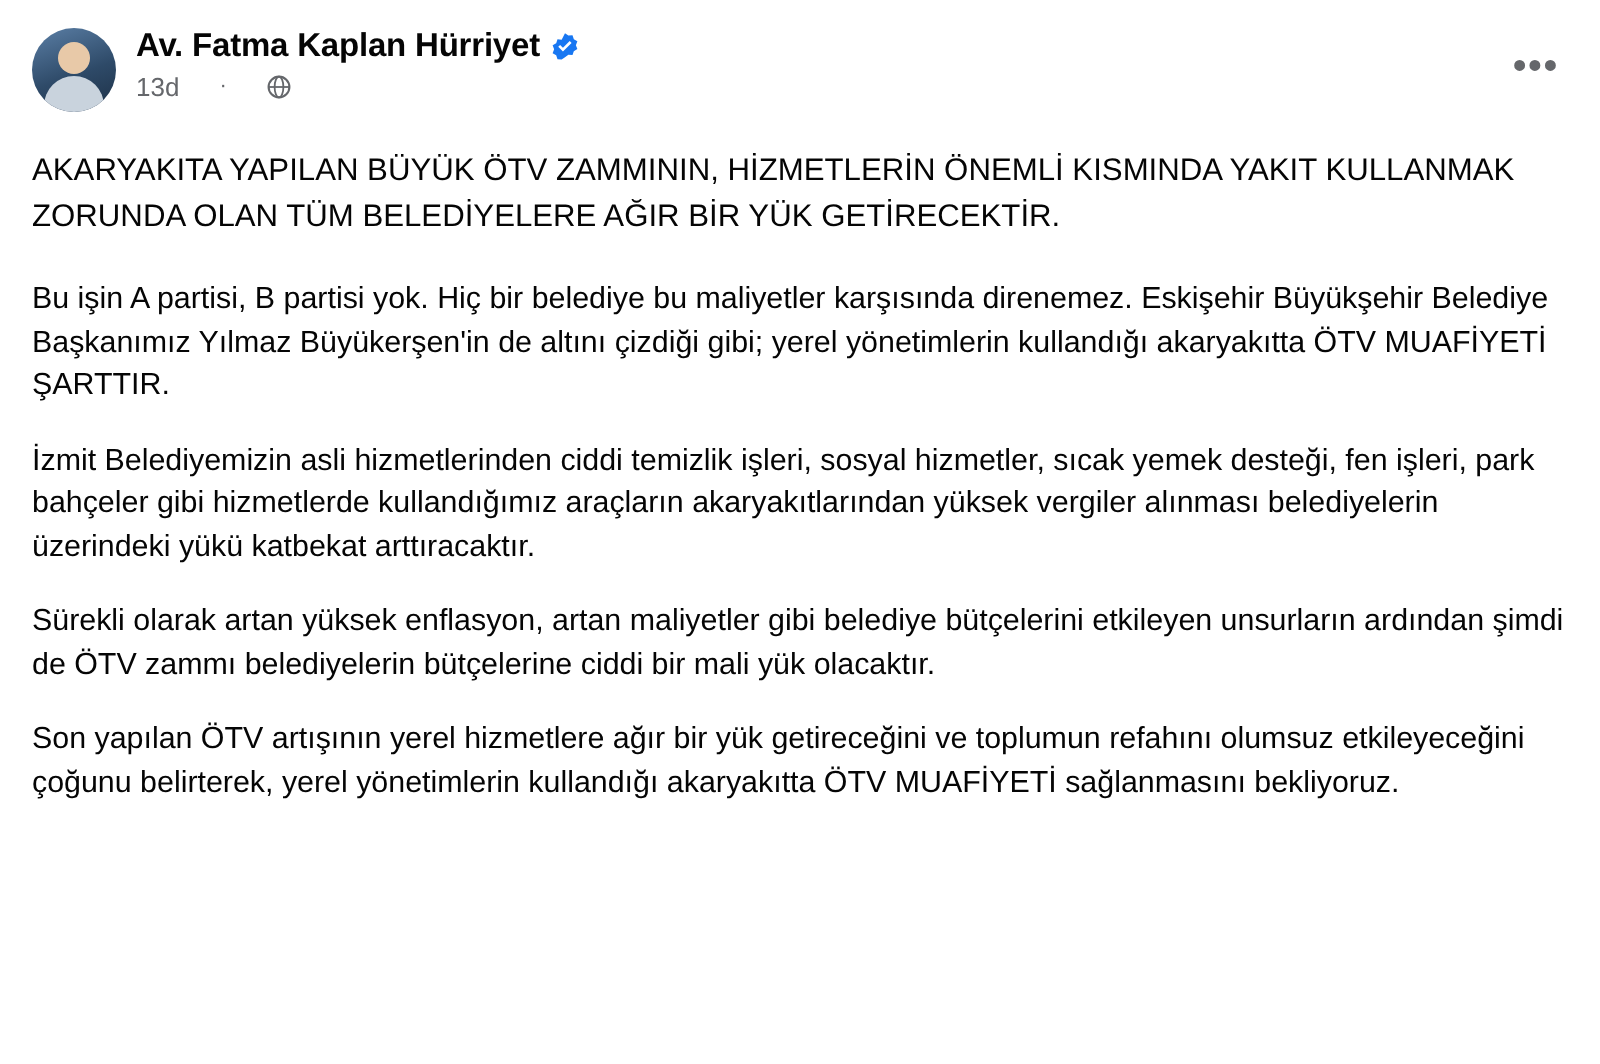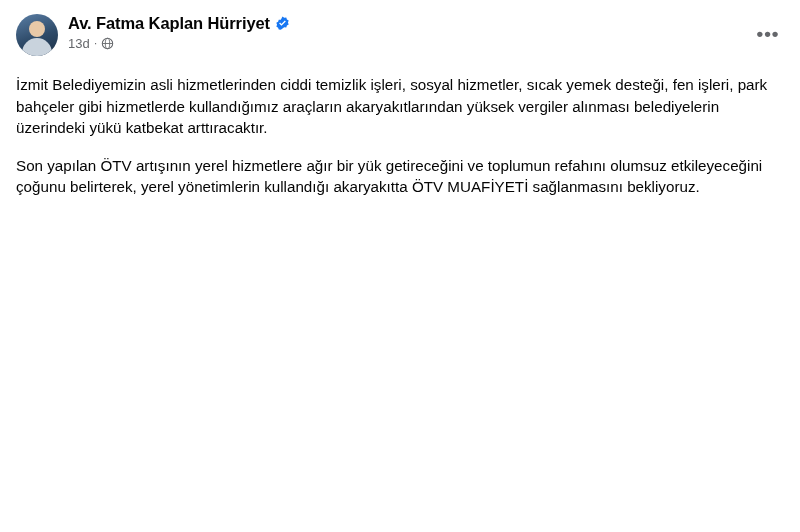"13d" .meta-row { gap: 4px -> 20px }
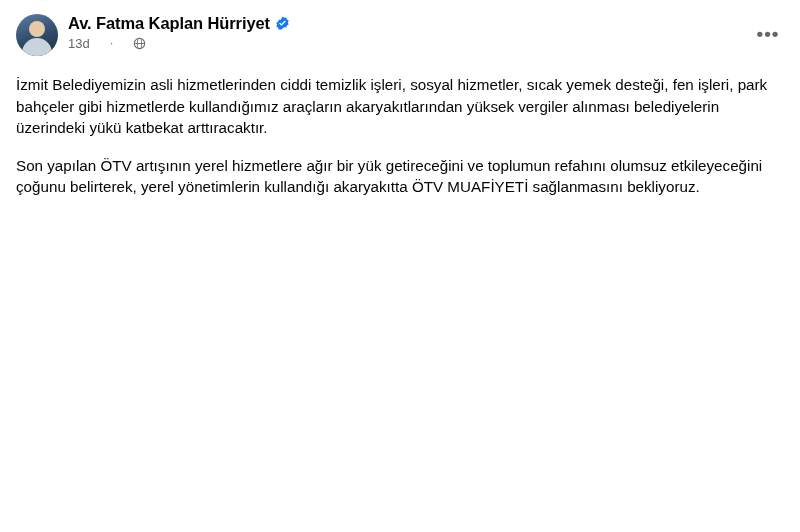"AKARYAKITA YAPILAN BÜYÜK ÖTV ZAMMININ," p.para { html: none -> <p>AKARYAKITA YAPILAN BÜYÜK ÖTV ZAMMININ, HİZMETLERİN ÖNEMLİ KISMINDA YAKIT KULLANMAK ZORUNDA OLAN TÜM BELEDİYELERE AĞIR BİR YÜK GETİRECEKTİR.</p> }
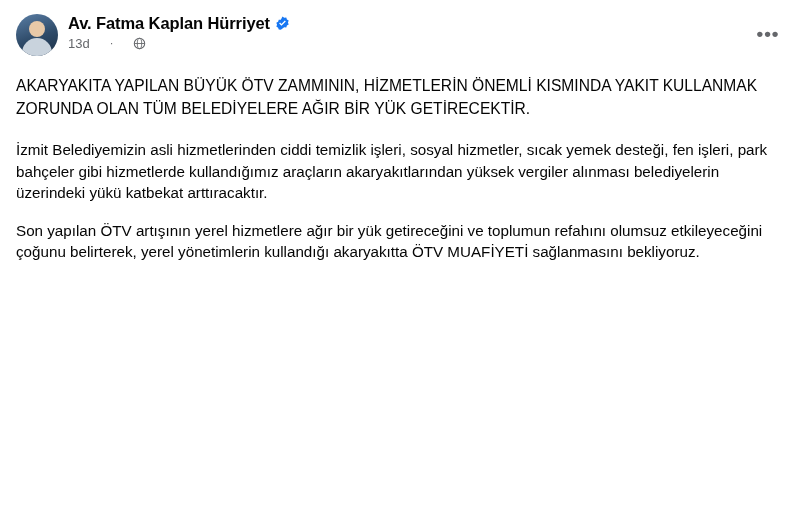"Bu işin A partisi, B" p.para { html: none -> <p>Bu işin A partisi, B partisi yok. Hiç bir belediye bu maliyetler karşısında direnemez. Eskişehir Büyükşehir Belediye Başkanımız Yılmaz Büyükerşen'in de altını çizdiği gibi; yerel yönetimlerin kullandığı akaryakıtta ÖTV MUAFİYETİ ŞARTTIR.</p> }
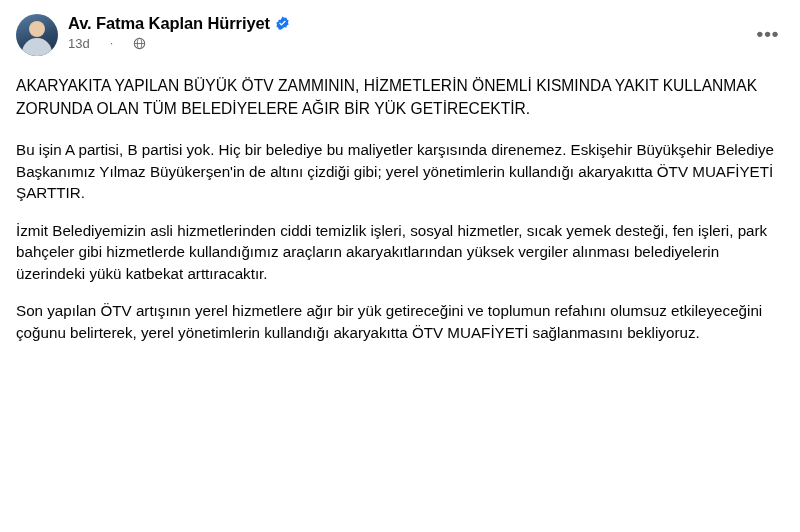"Sürekli olarak artan yüksek enflasyon," p.para { html: none -> <p>Sürekli olarak artan yüksek enflasyon, artan maliyetler gibi belediye bütçelerini etkileyen unsurların ardından şimdi de ÖTV zammı belediyelerin bütçelerine ciddi bir mali yük olacaktır.</p> }
